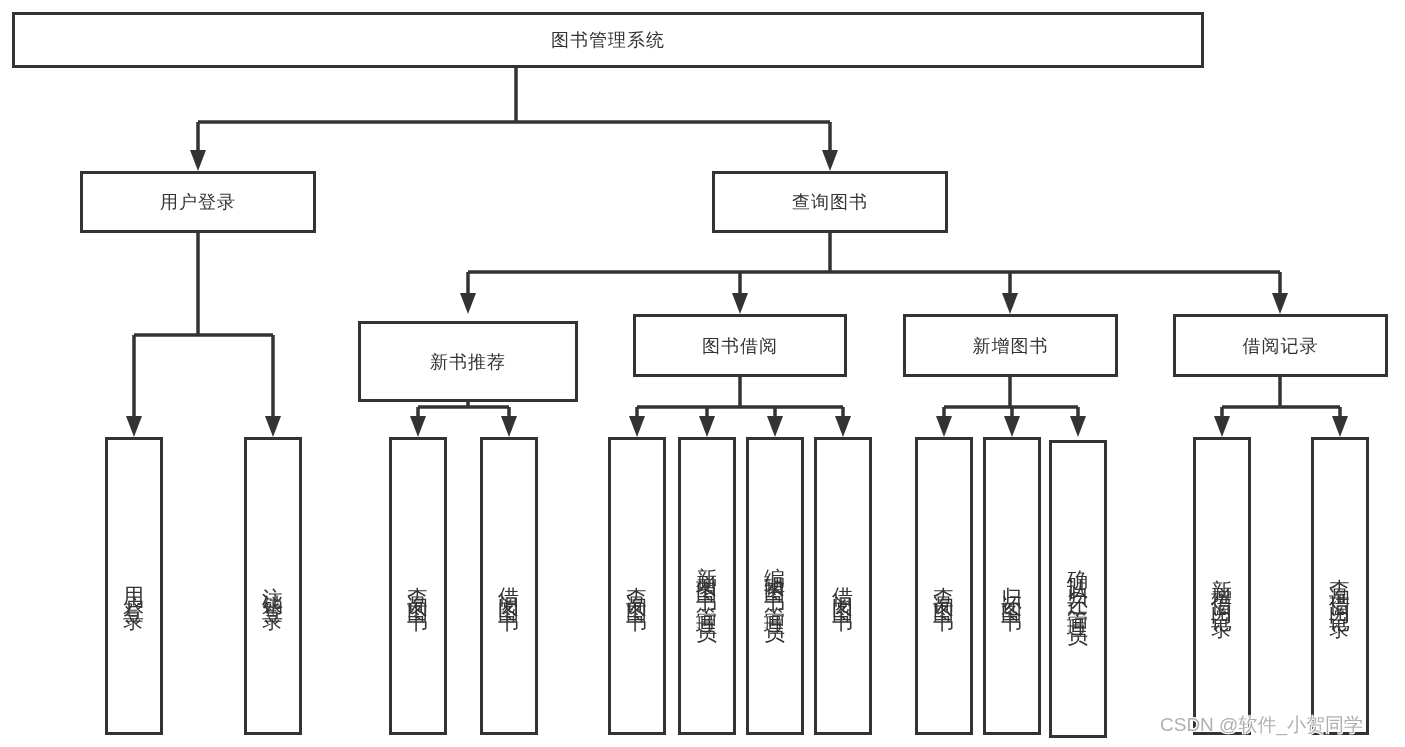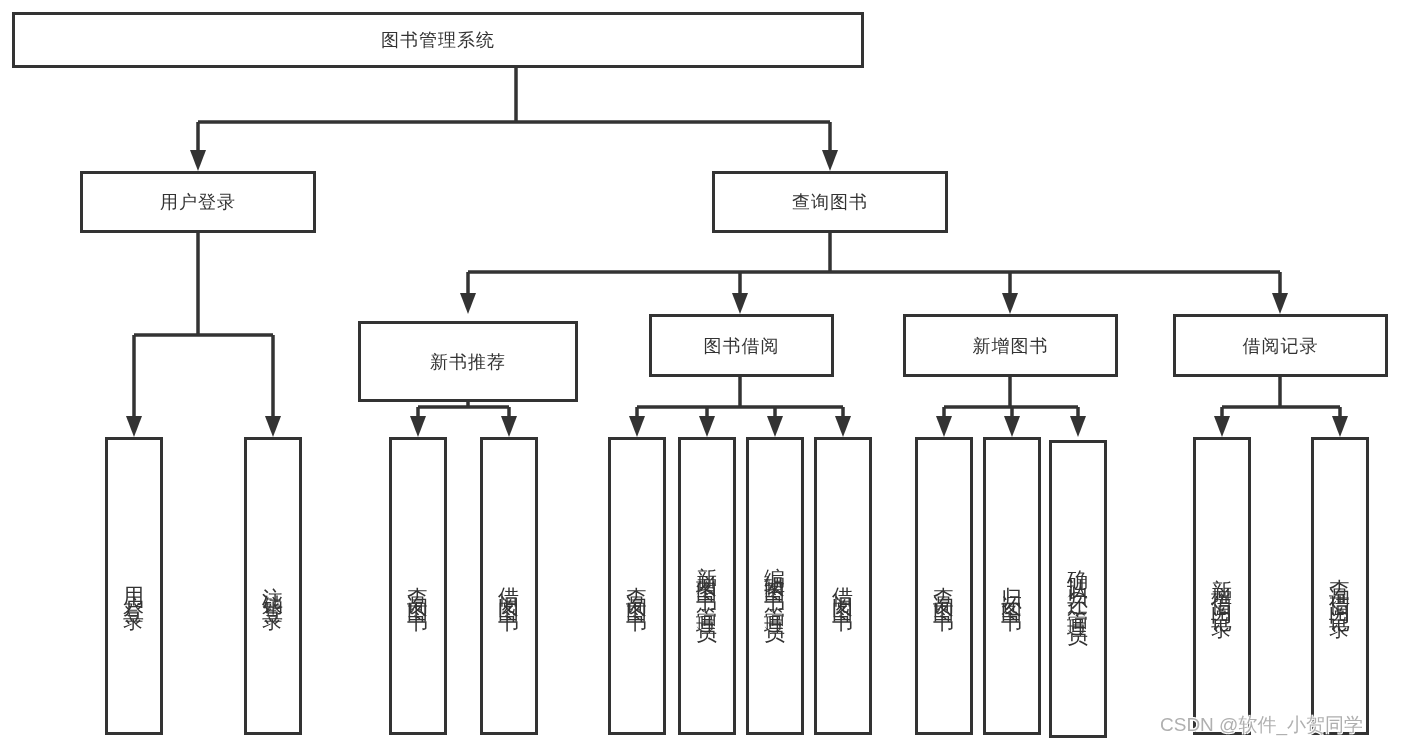"图书管理系统" div.node { width: 852px -> 1192px }
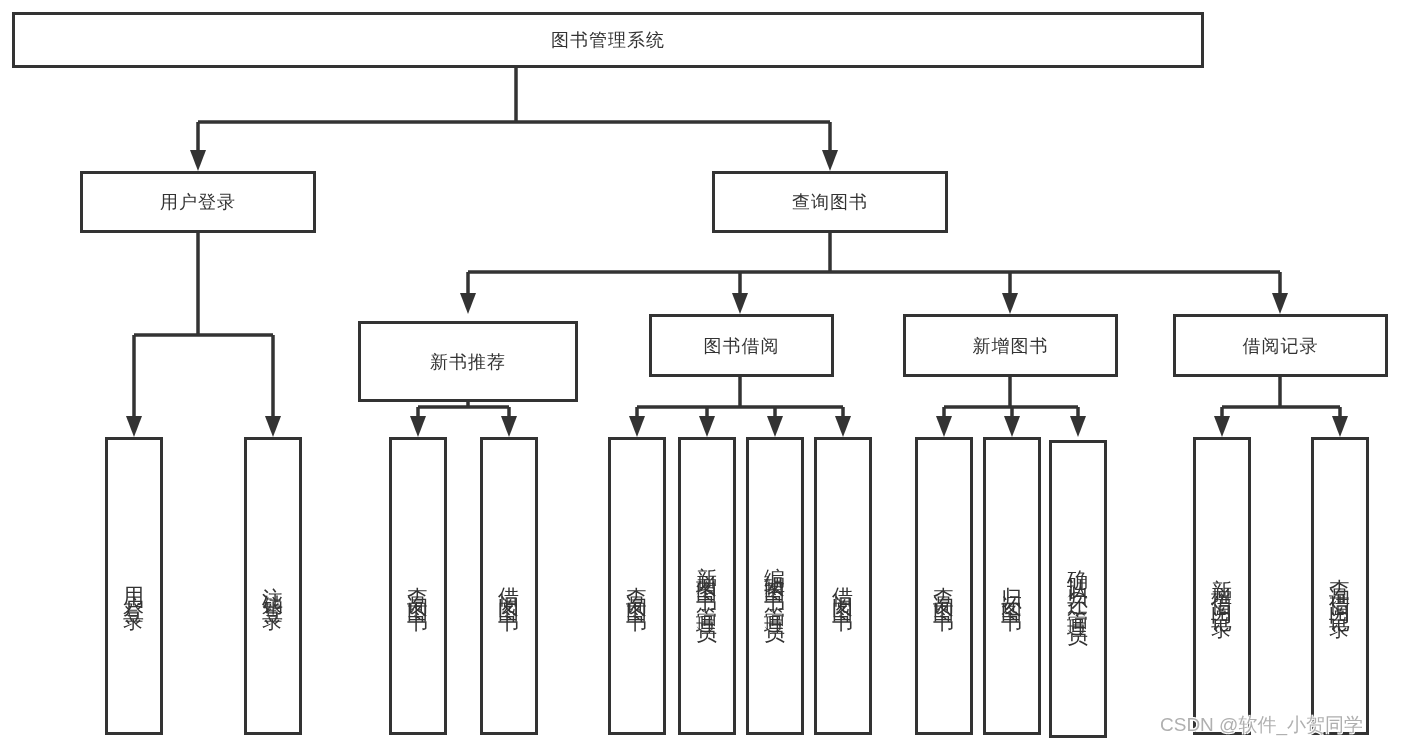"图书借阅" div.node { margin-left: 16px -> none; width: 185px -> 214px }
